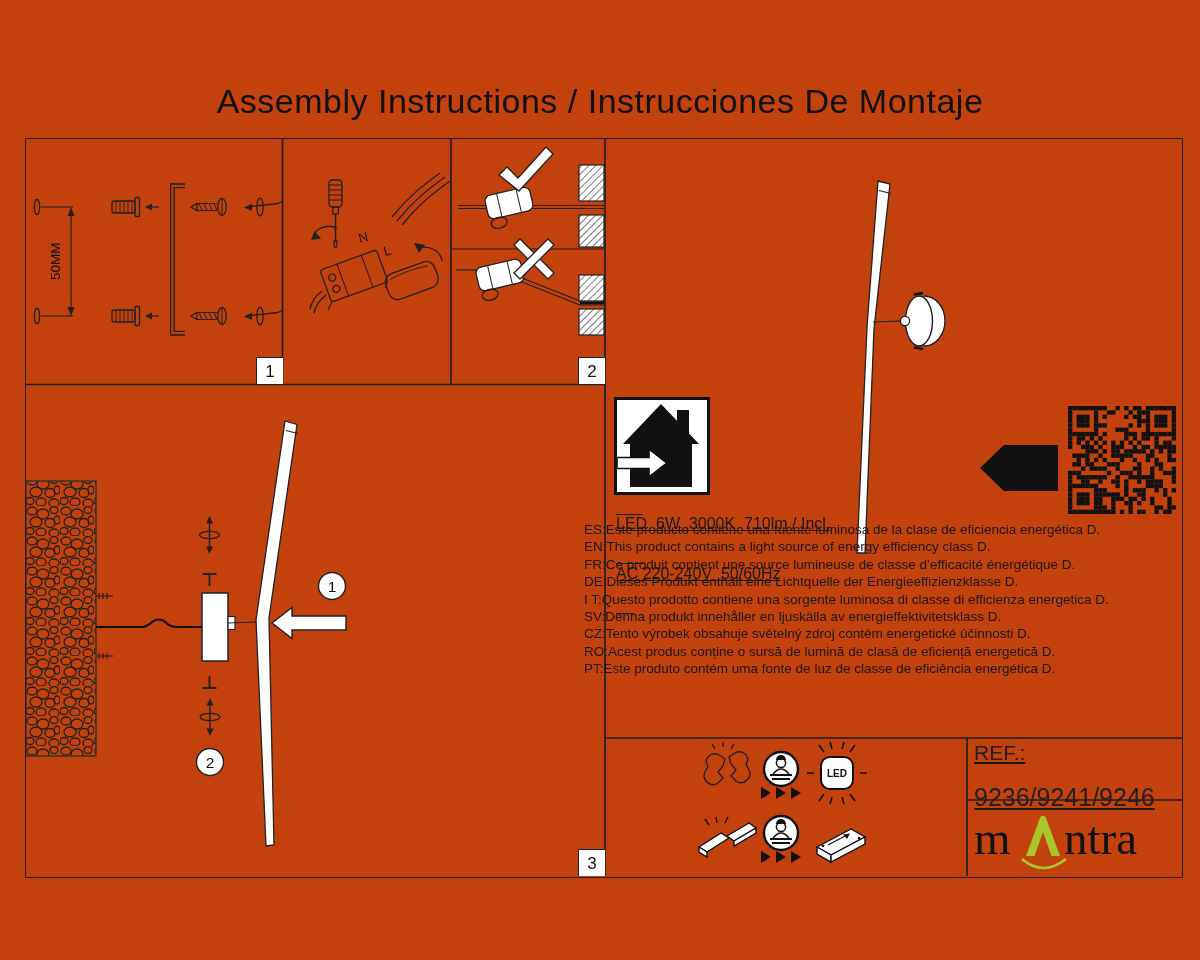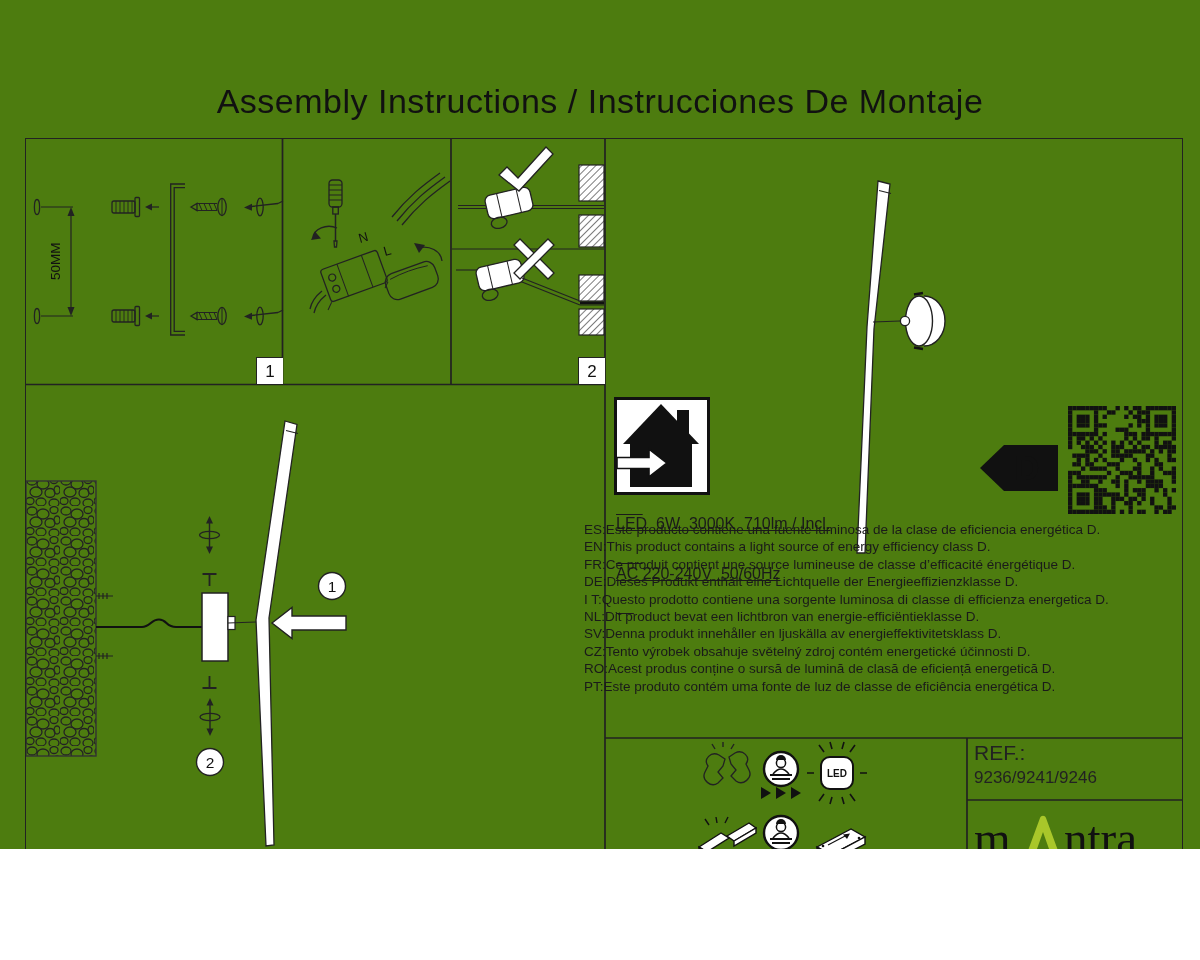"Assembly Instructions / Instrucciones De" .page { background: #4d7c0f -> #c2410c; height: 849px -> 960px }
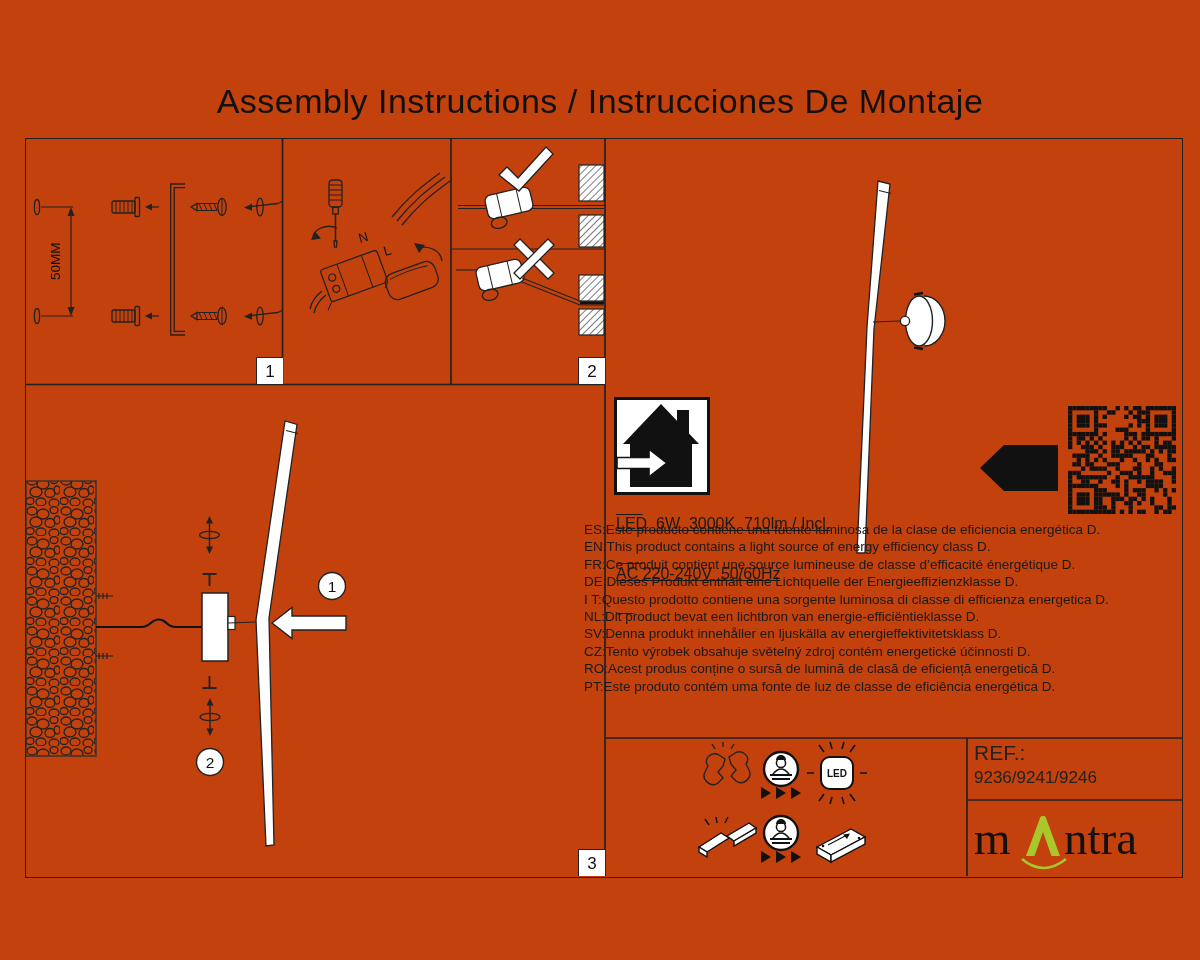"NL:Dit product bevat een lichtbron" div { html: <div>NL:Dit product bevat een lichtbron van energie-efficiëntieklasse D.</div> -> none }
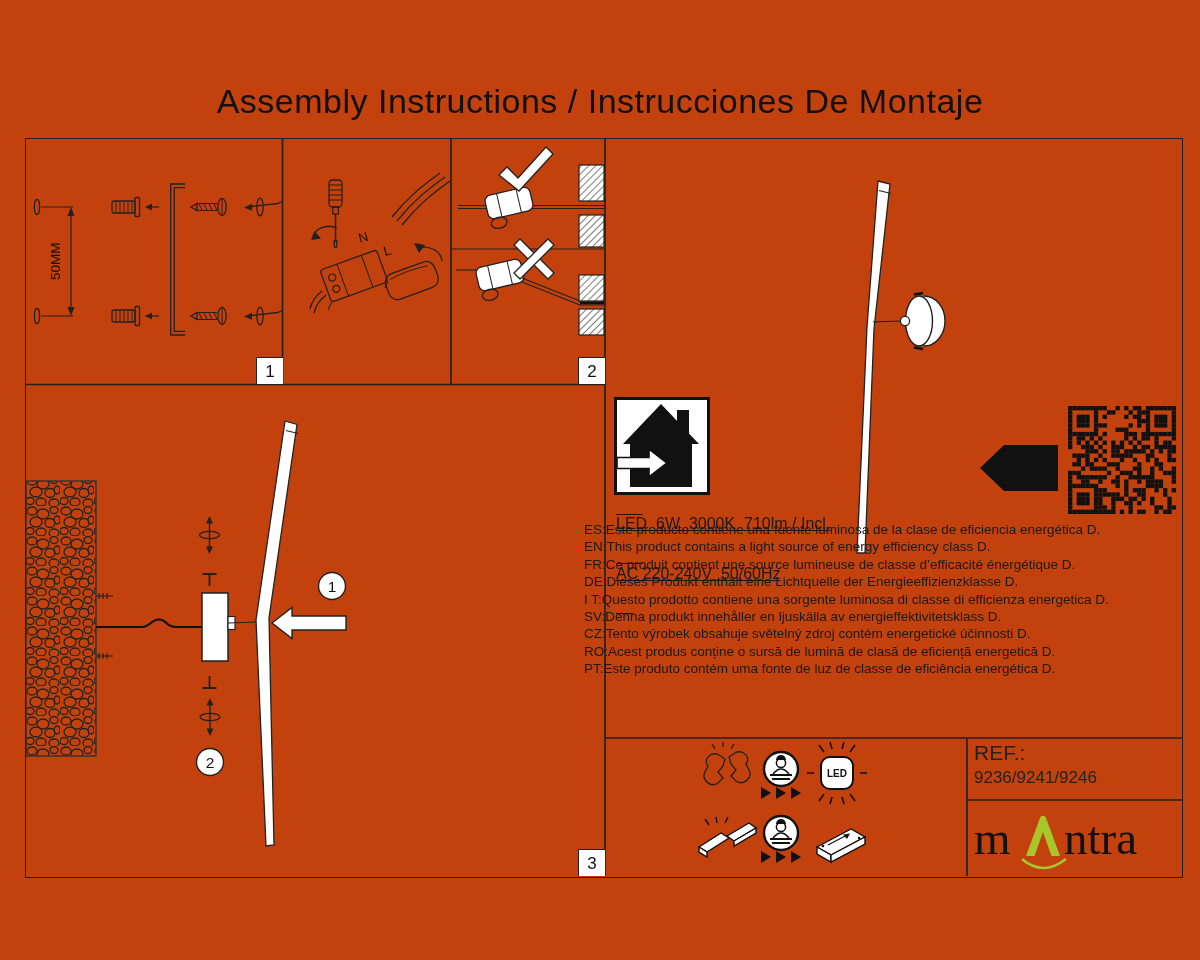"REF.:" .refblock { text-decoration: none -> underline }
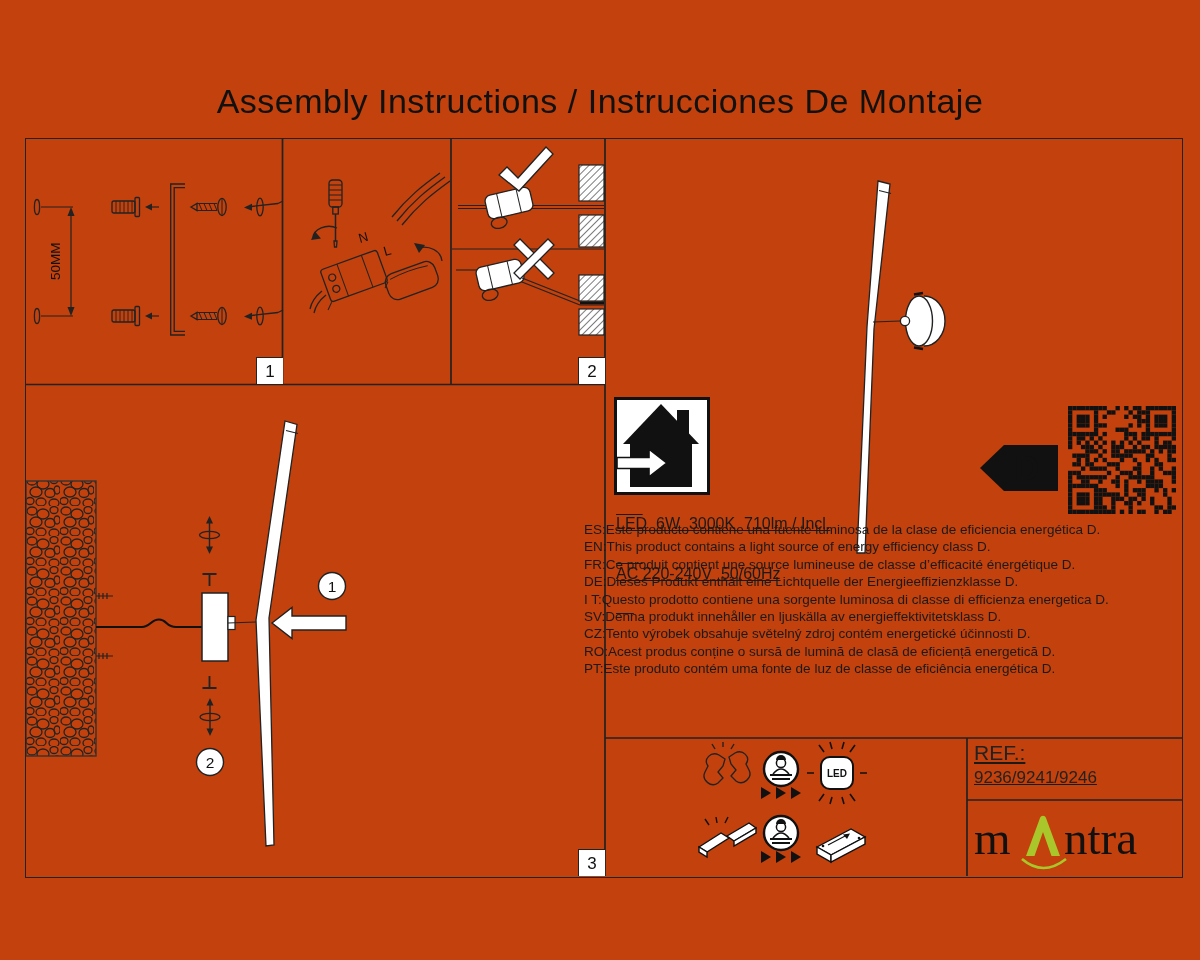"9236/9241/9246" .ref-value { font-size: 17px -> 25px; margin-top: 3px -> 18px }
